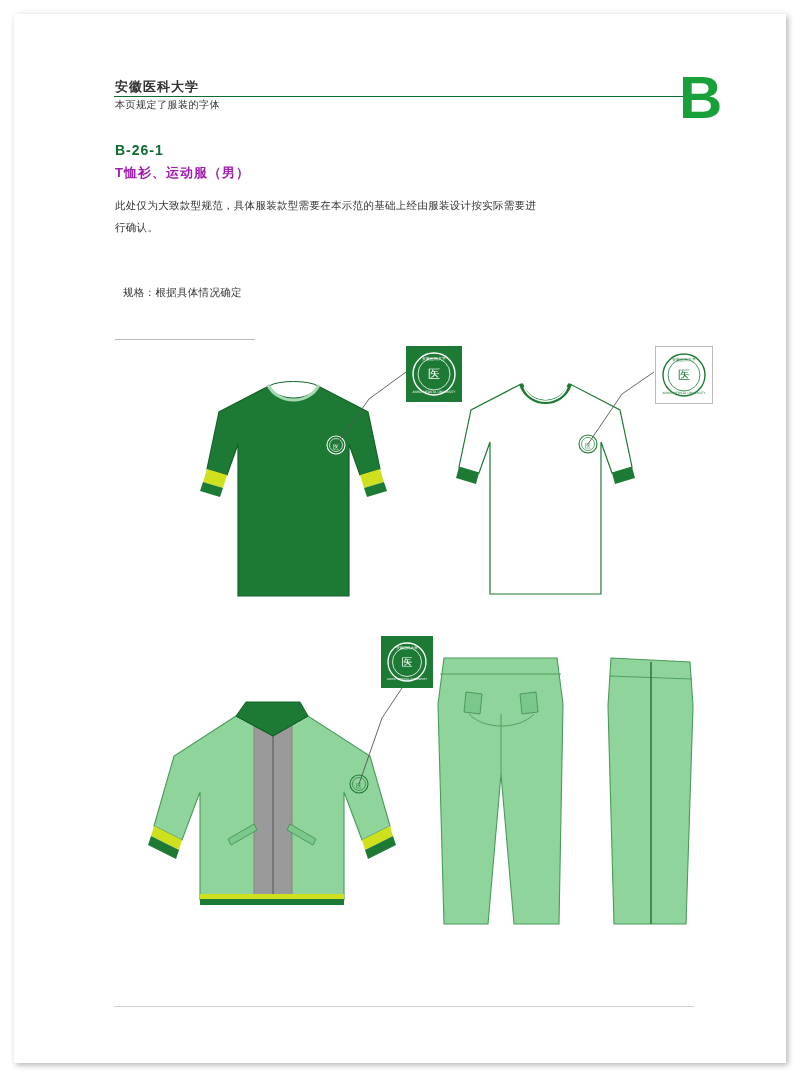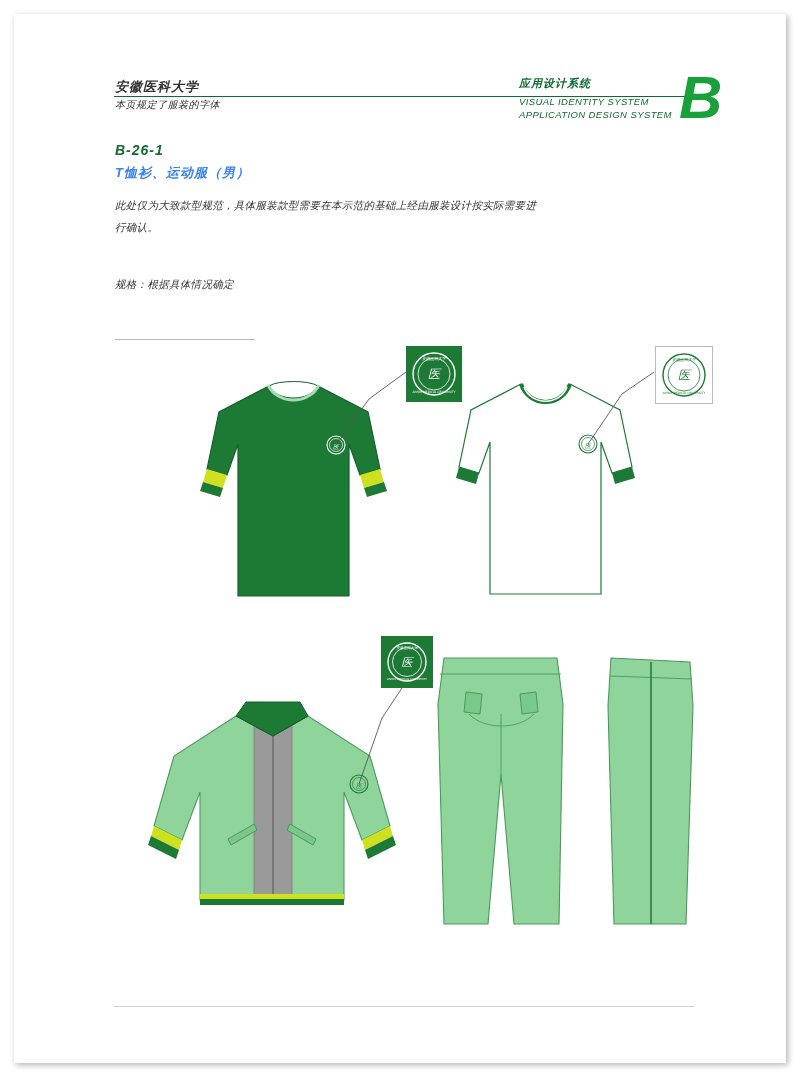"安徽医科大学" .page { font-style: italic -> none }
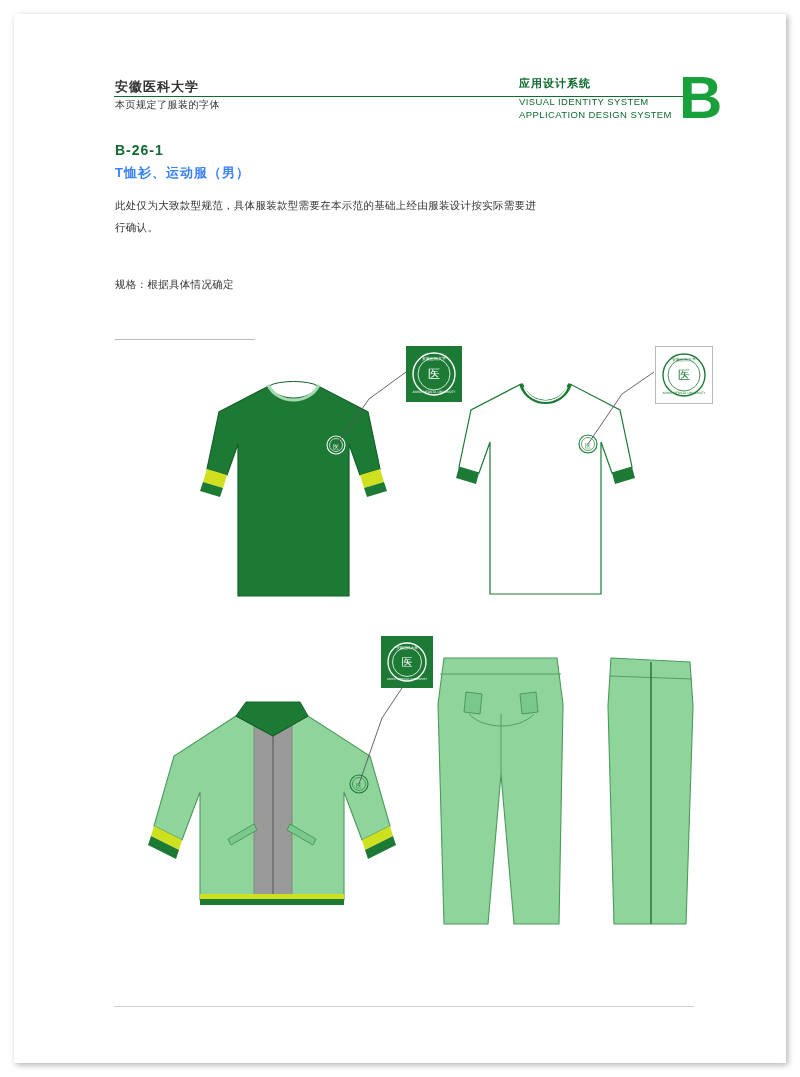"应用设计系统" div.hdr-right { html: <div> <div>应用设计系统</div> <div>VISUAL IDENTITY SYSTEM</div> <div>APPLICATION DESIGN SYSTEM</div> </div> -> none }
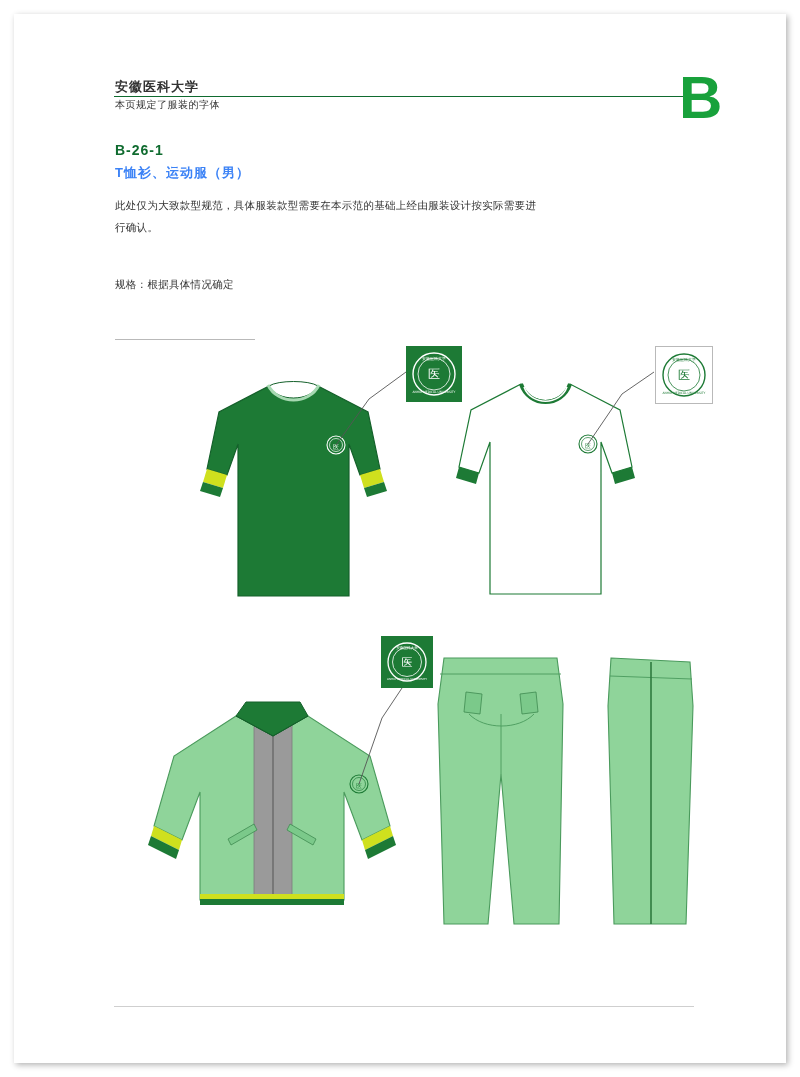"T恤衫、运动服（男）" .sec-title { color: #3b82f6 -> #a21caf }
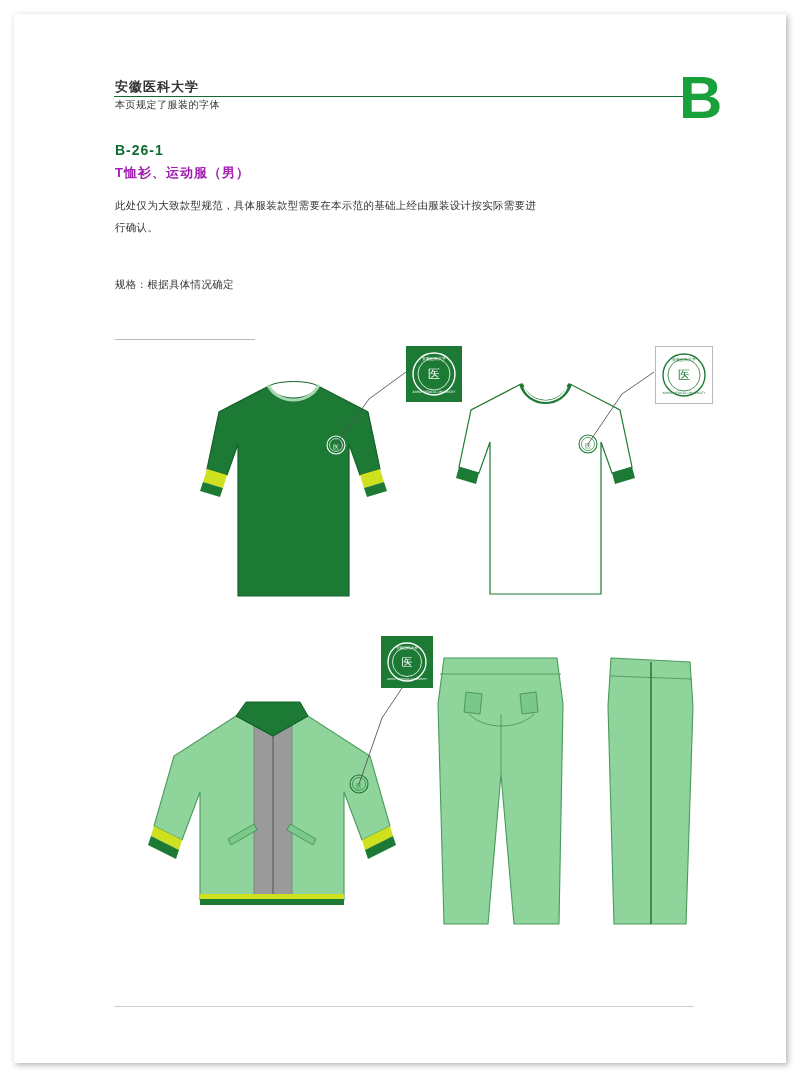"规格：根据具体情况确定" .spec p { margin: 0 -> 8px }
